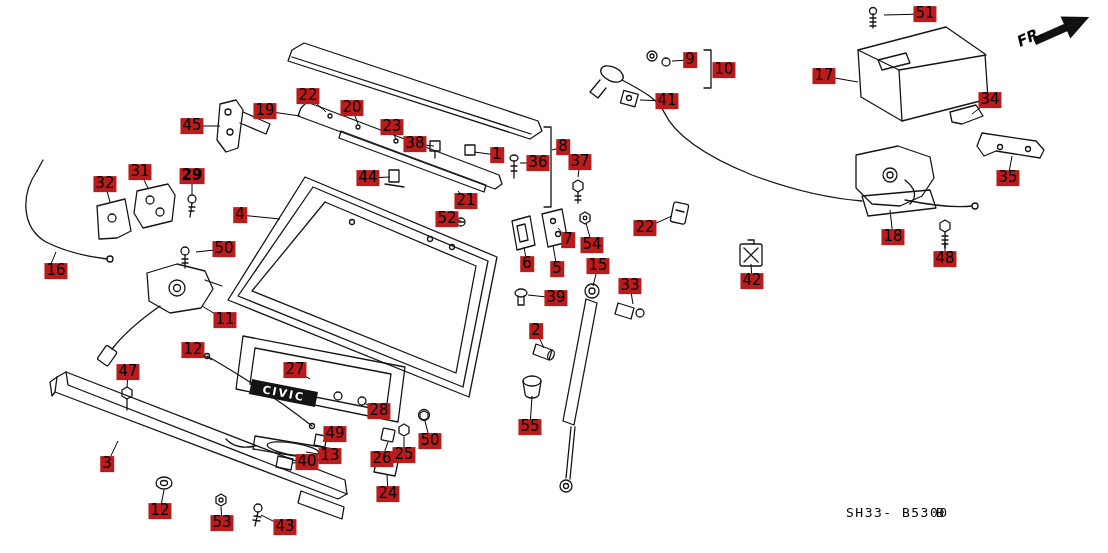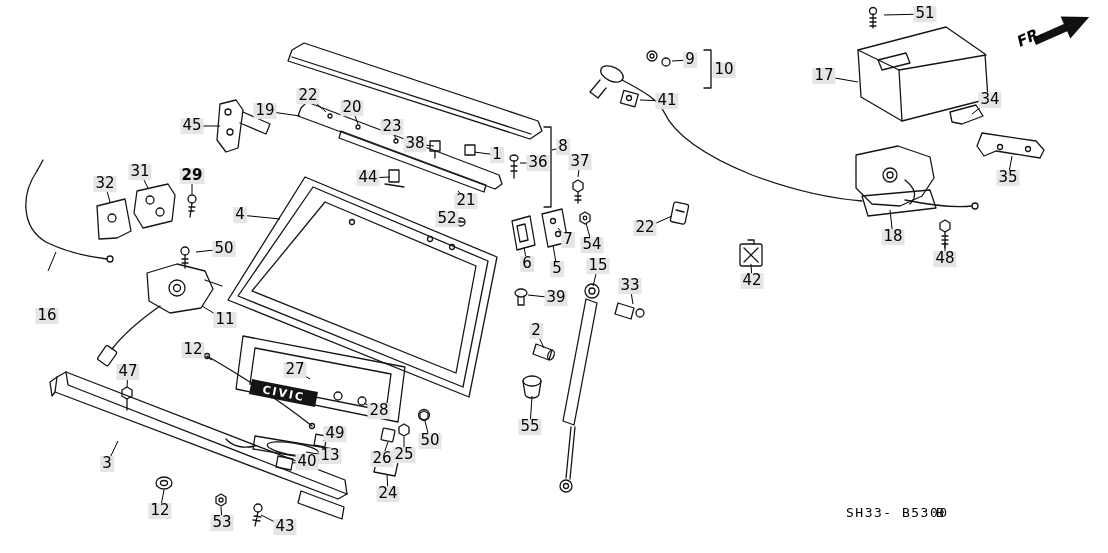"51" .callout { background: #e5e5e5 -> #b91c1c }
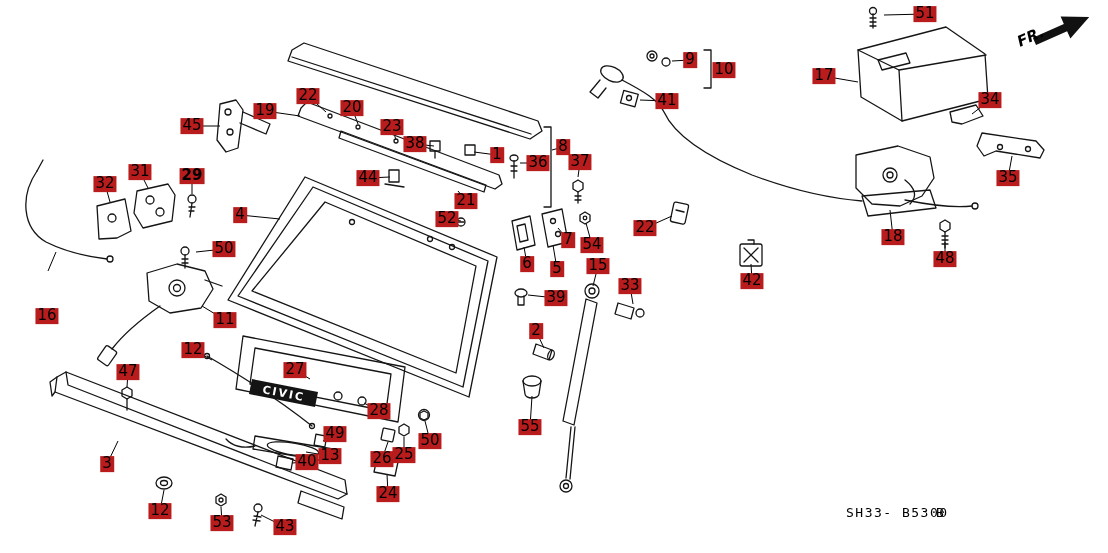"16" div.callout { left: 47px -> 56px; margin-top: 45px -> none }
